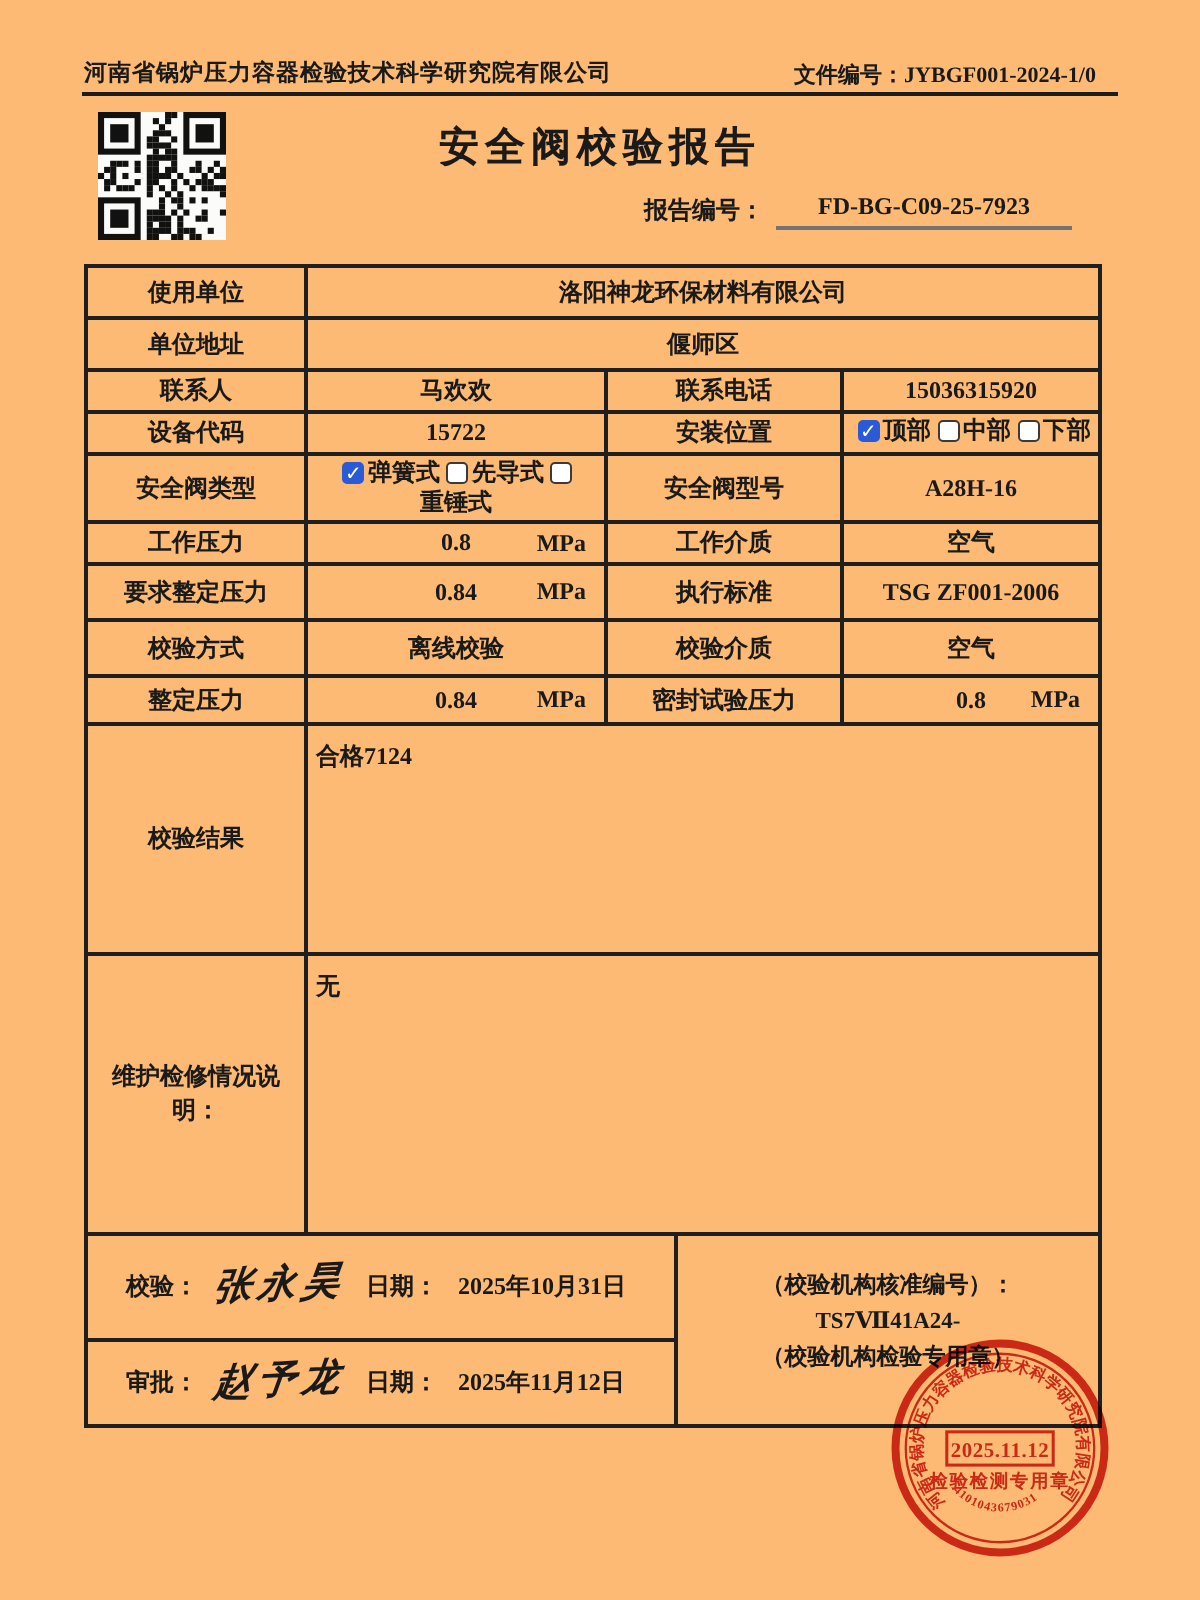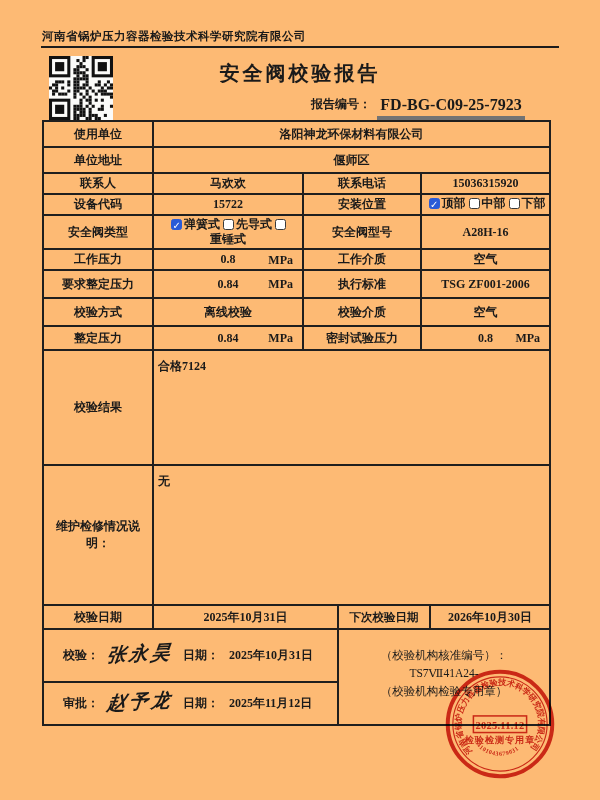"文件编号：JYBGF001-2024-1/0" div.docno { html: none -> <div> <span>文件编号：</span><span>JYBGF001-2024-1/0</span> </div> }
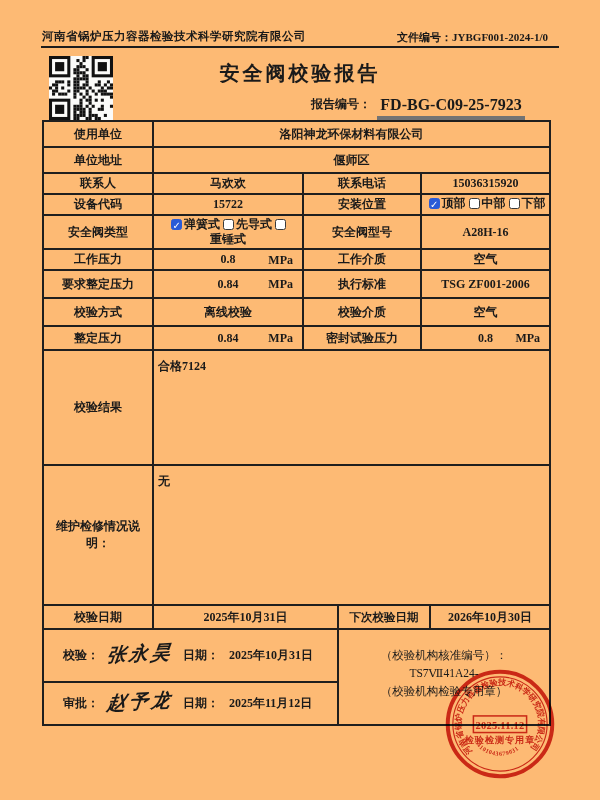"报告编号：" .repno { align-items: flex-start -> center; left: 311px -> 322px }
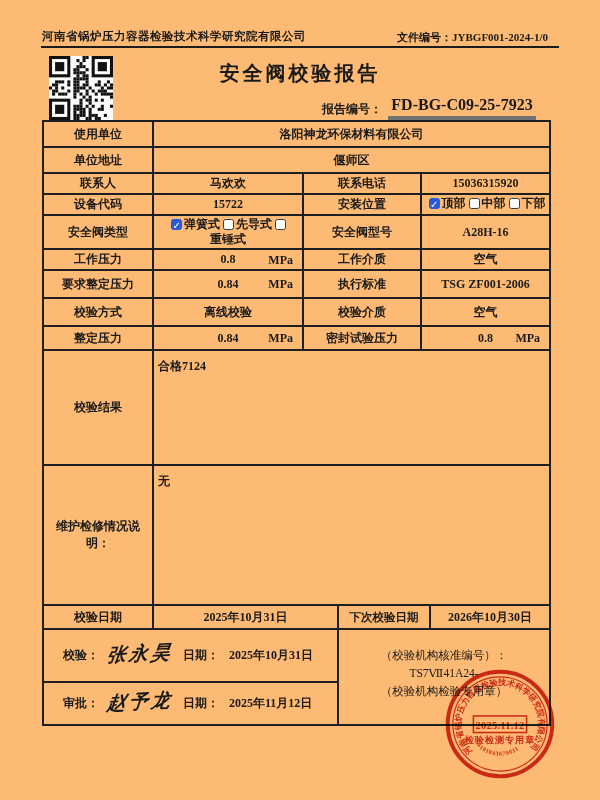"FD-BG-C09-25-7923" .repno .val { border-bottom: 6px solid #737373 -> 2px solid #737373; font-size: 16px -> 12px }
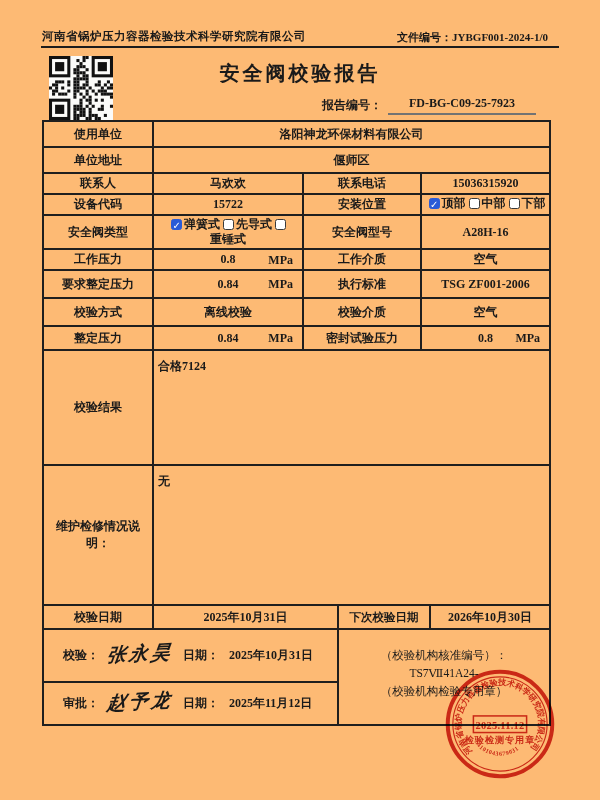"使用单位" table { margin-top: none -> 12px }
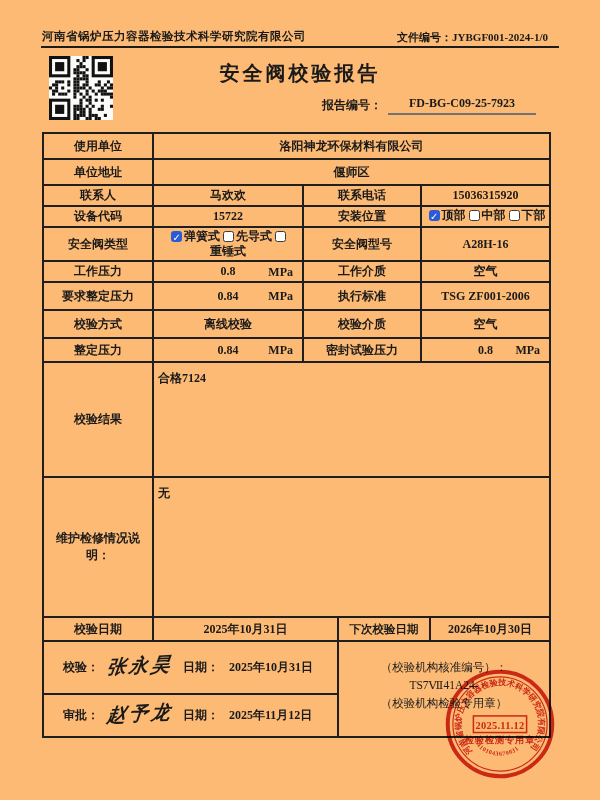"校验日期" table.tb { html: <table> <colgroup> <col> <col> <col> <col> </colgroup> <tbody> <tr> <td>校验日期</td> <td>2025年10月31日</td> <td>下次校验日期</td> <td>2026年10月30日</td> </tr> </tbody> </table> -> none }
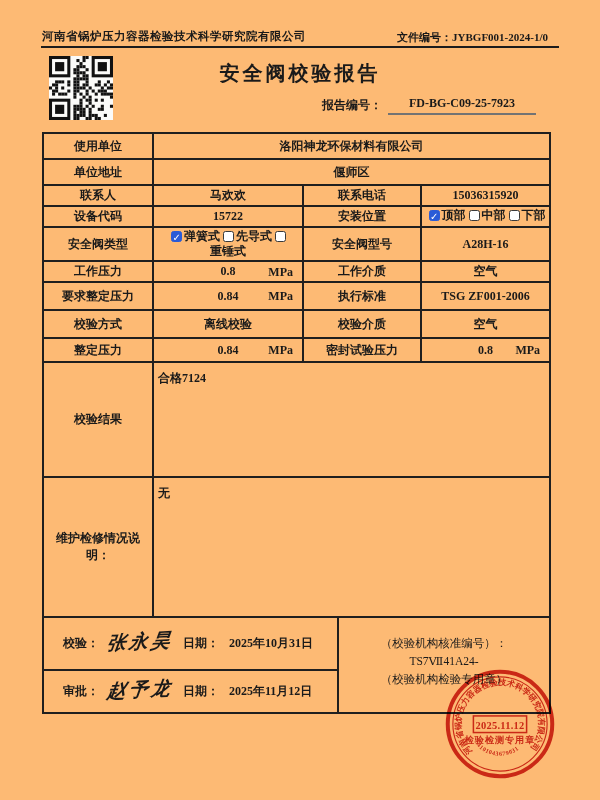"（校验机构核准编号）：" .orgbox { font-weight: 400 -> 700 }
